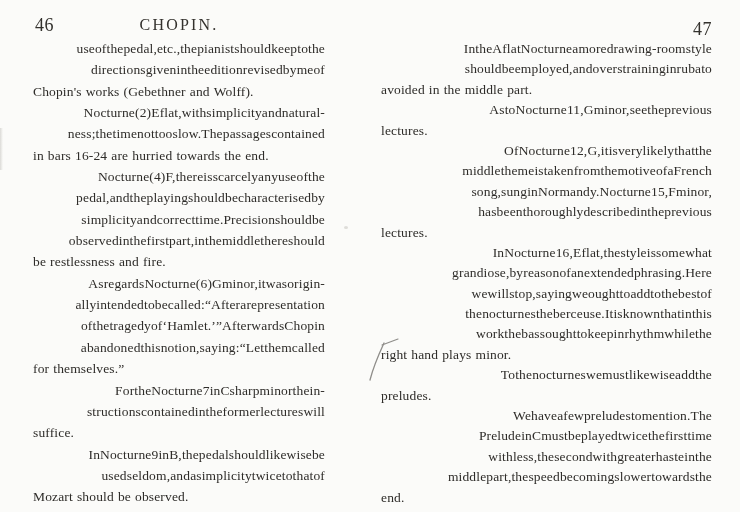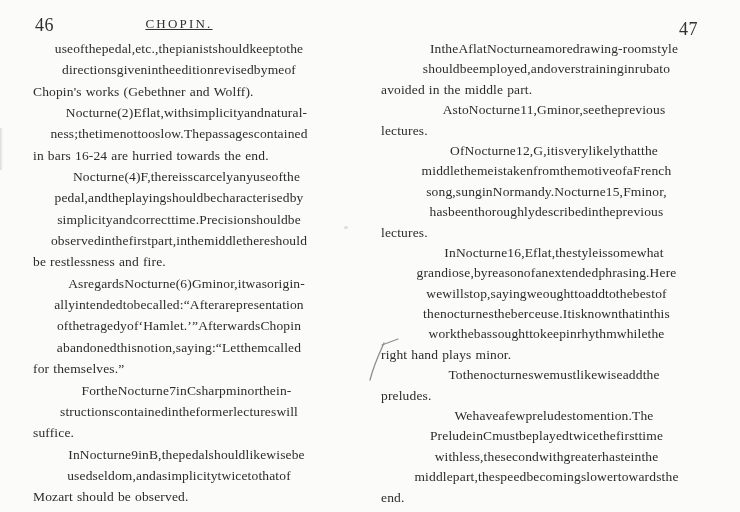"CHOPIN." .page-header .running { font-size: 13px -> 16px; text-decoration: underline -> none }
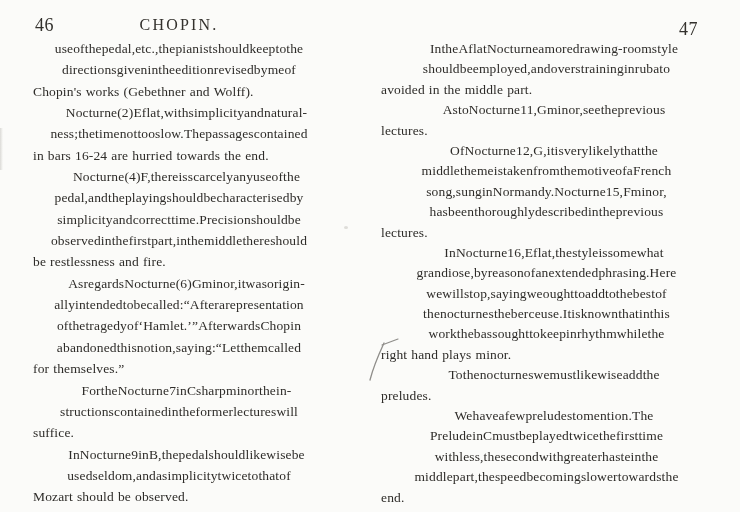"47" #right-header .pagenum { right: 14px -> 0 }
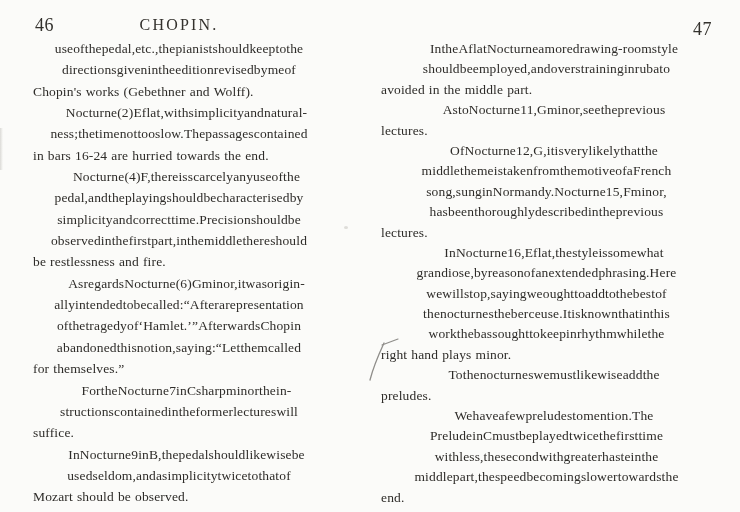"use" .line { justify-content: center -> flex-end }
